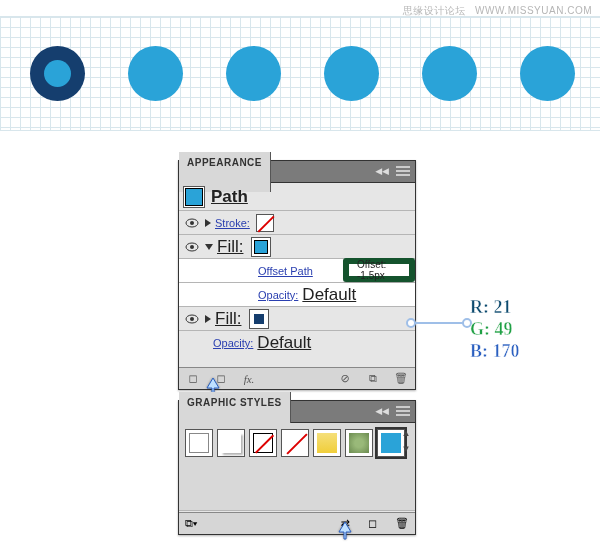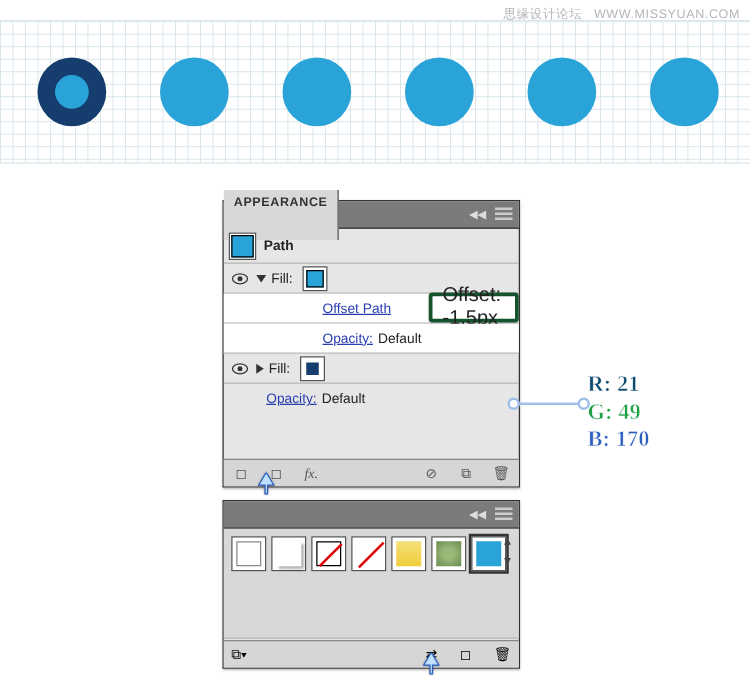"Path" .label-plain { font-size: 11px -> 17px; text-decoration: none -> underline }
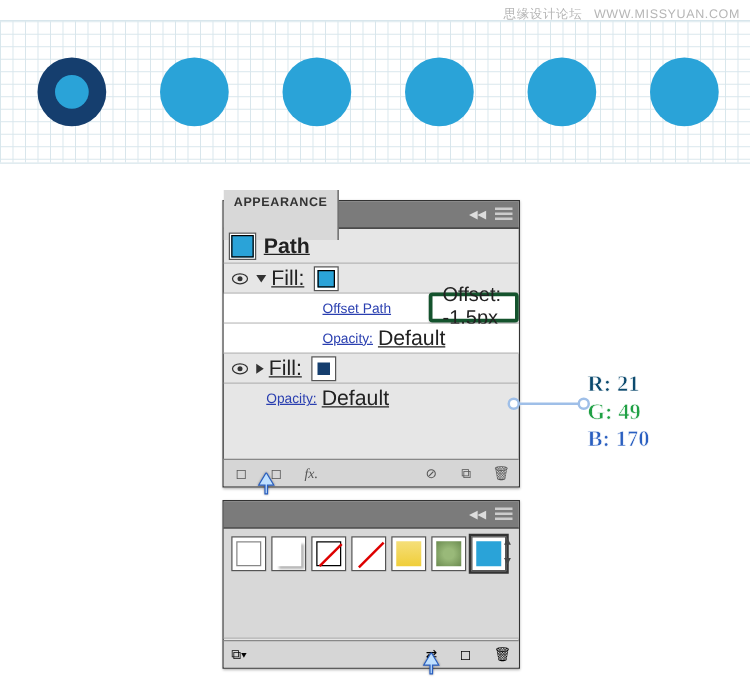"Stroke:" div.row { html: none -> <div> <div> <svg> <ellipse></ellipse> <circle></circle> </svg> </div> <div></div> <span>Stroke:</span> <div></div> </div> }
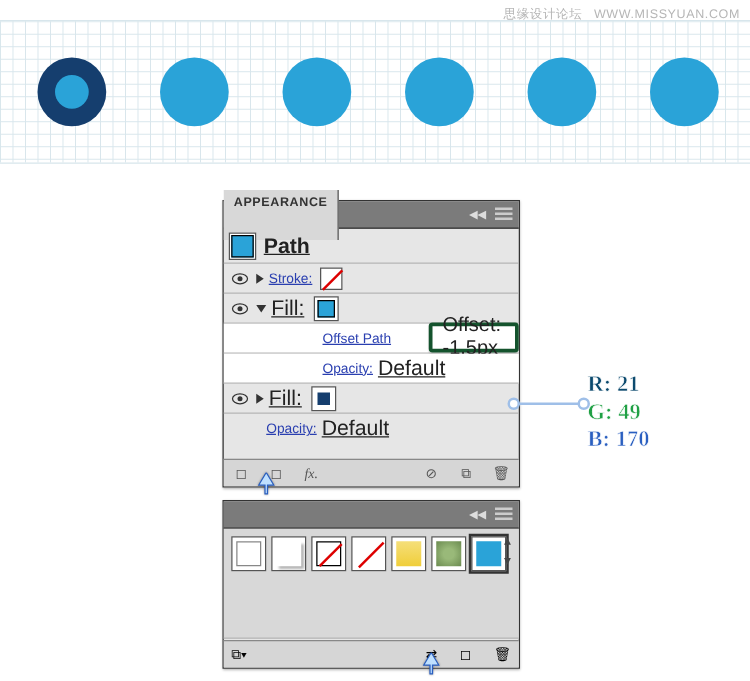"Offset: -1.5px" .offset-callout { border: 3px solid #14532d -> 6px solid #14532d; font-size: 16px -> 10px }
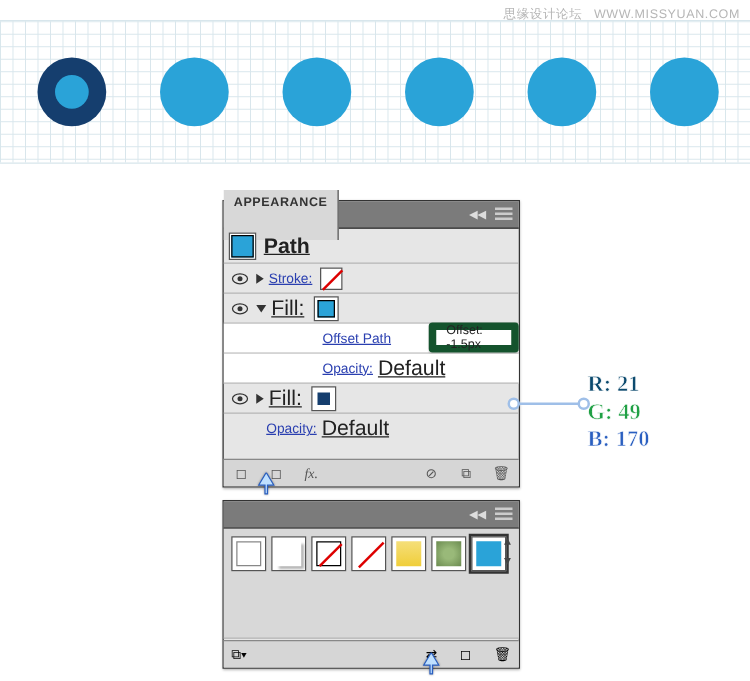"GRAPHIC STYLES" div.panel-tab { html: none -> <div>GRAPHIC STYLES</div> }
